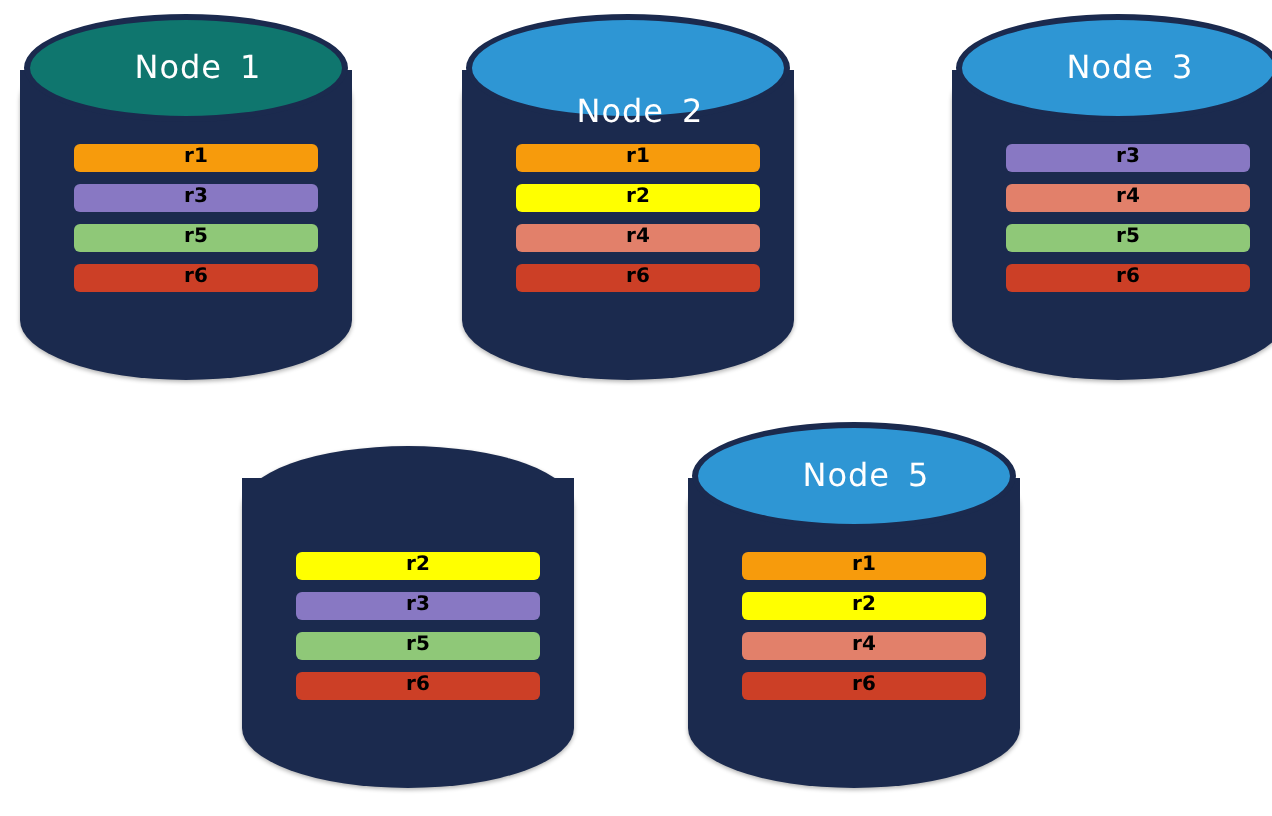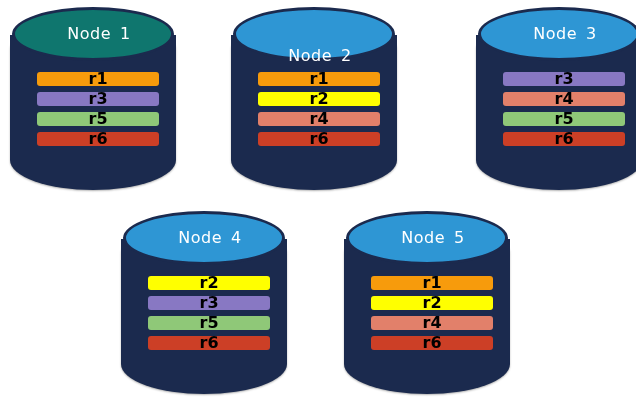"r1" .replica { font-size: 16px -> 10px }
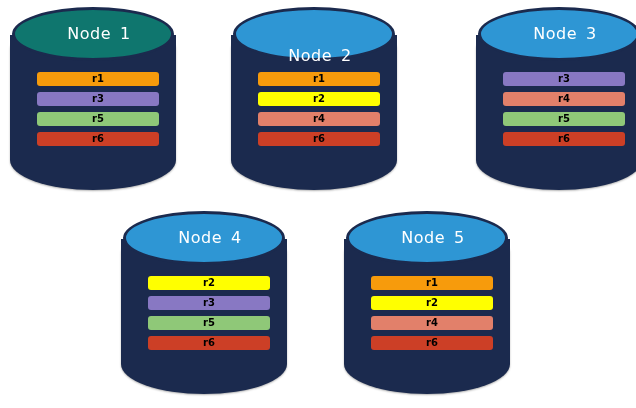"Node 4" div.node-top { html: <div> <div> <span>Node</span><span>4</span> </div> </div> -> none }
